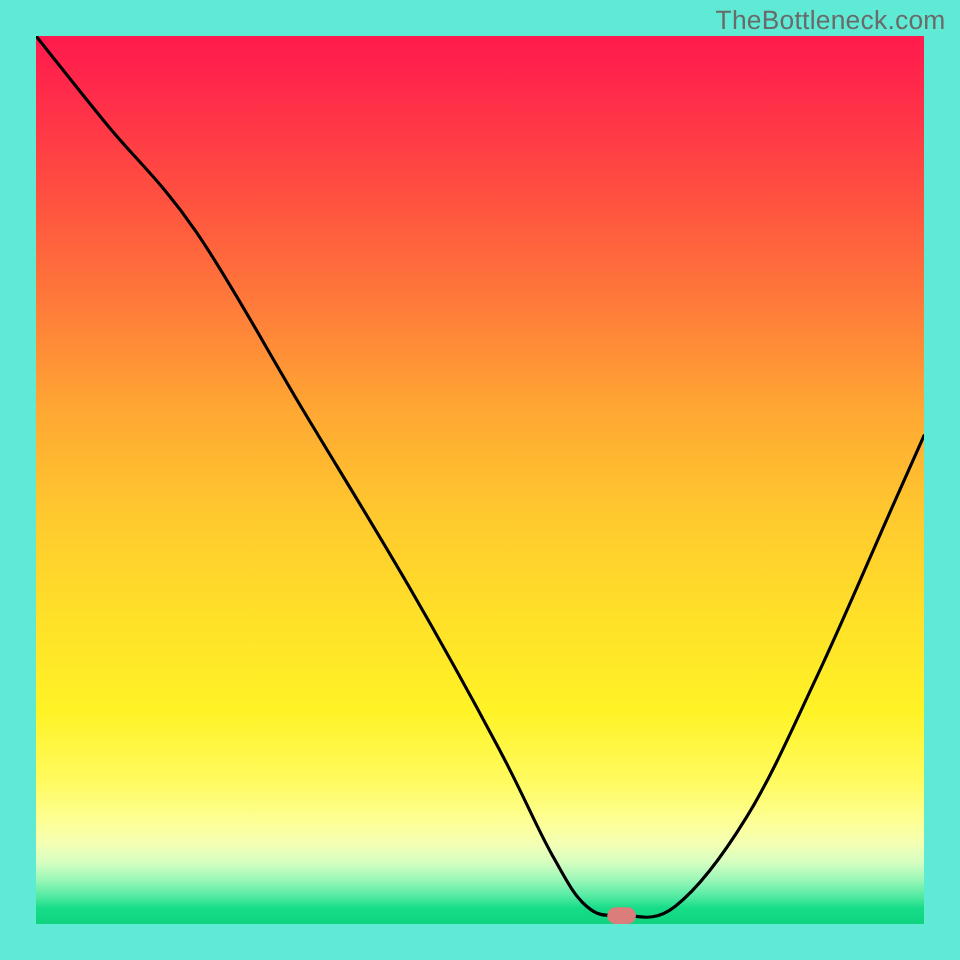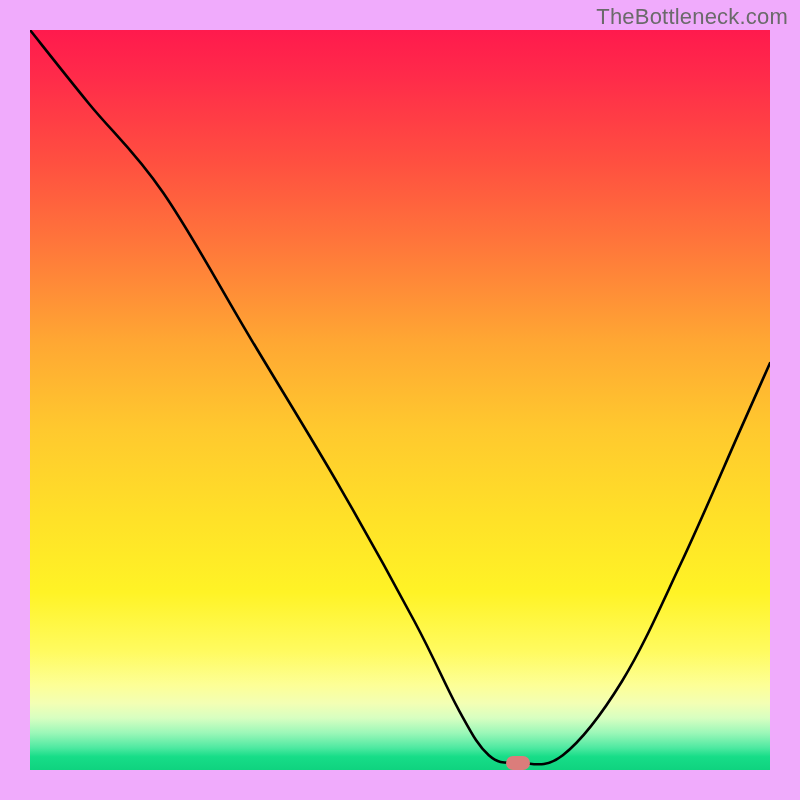"TheBottleneck.com" .frame { background: #f0abfc -> #5eead4 }
